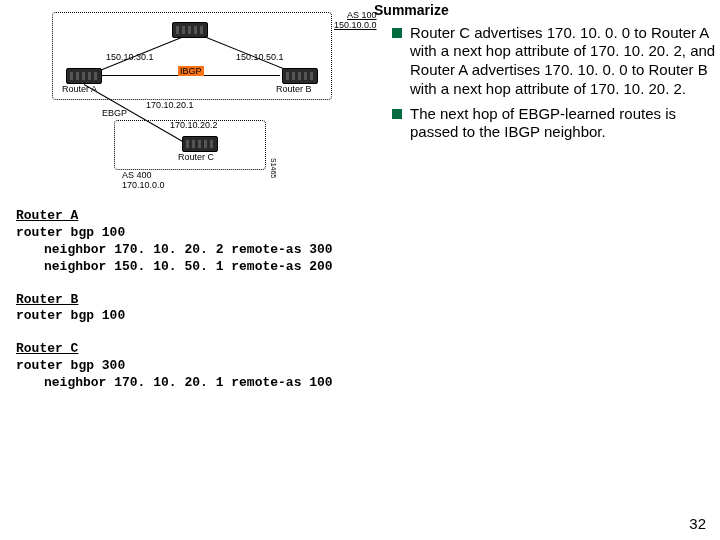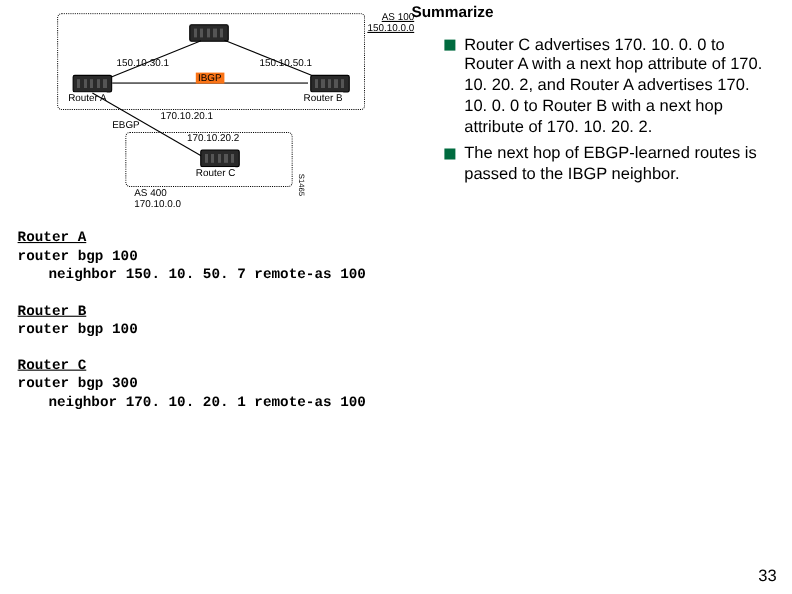"Router C advertises 170. 10." .summary ul { margin: 12px -> 0 }
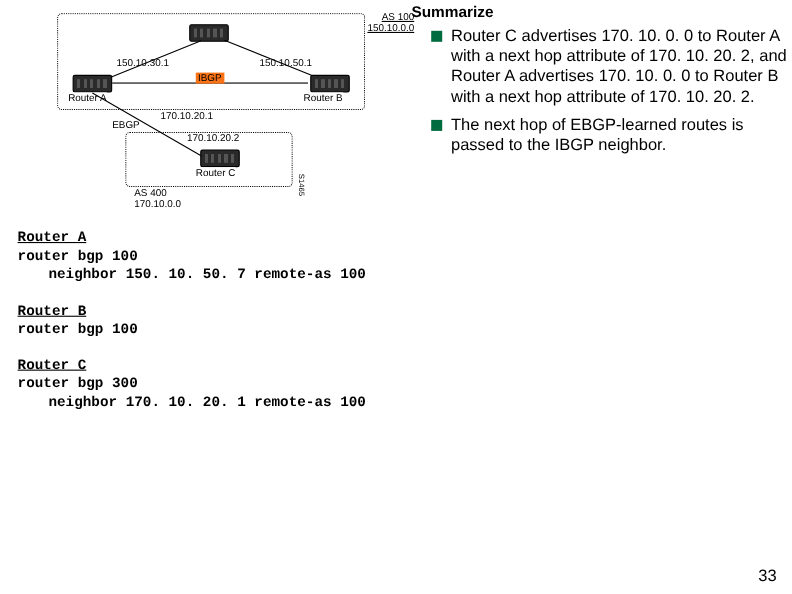"neighbor 170. 10. 20. 2" span.indent { html: none -> <span>neighbor 170. 10. 20. 2 remote-as 300</span> }
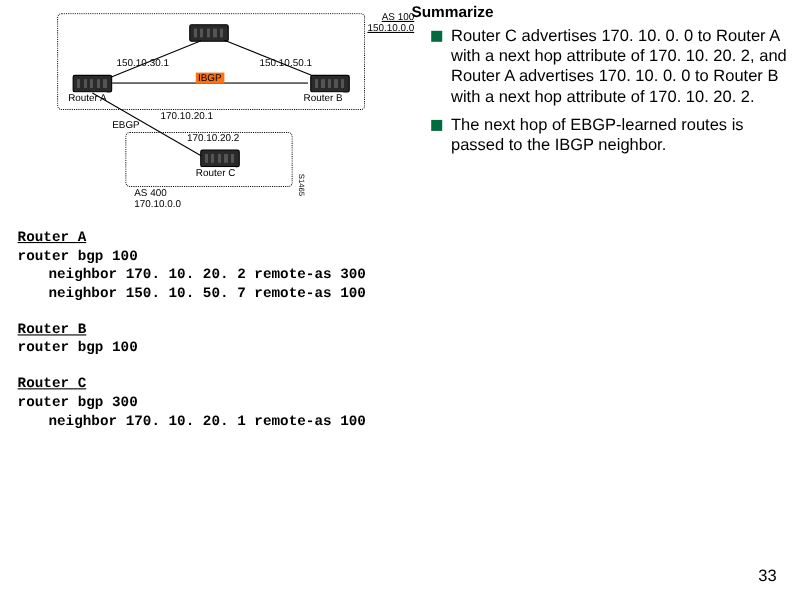"neighbor 150. 10. 50. 7" span.indent { text: 7 remote-as 100 -> 1 remote-as 200 }
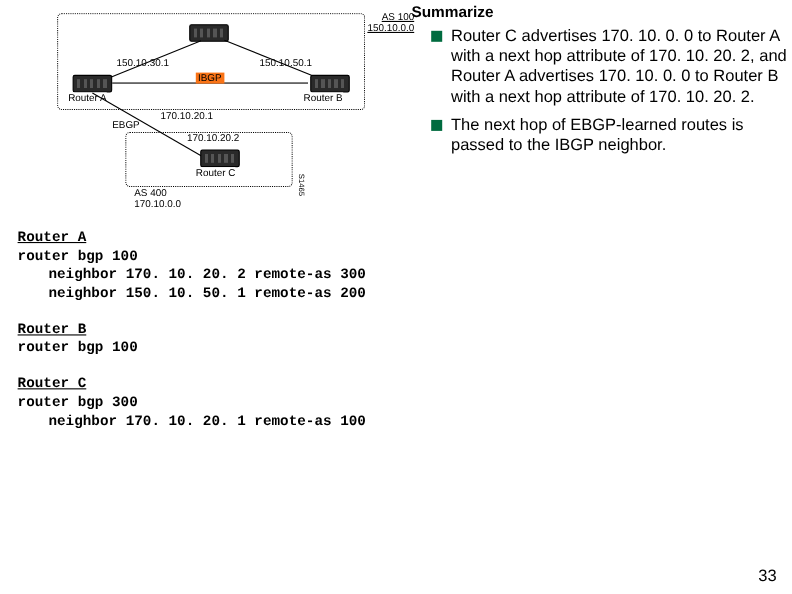"33" div.pagenum { text: 33 -> 32 }
